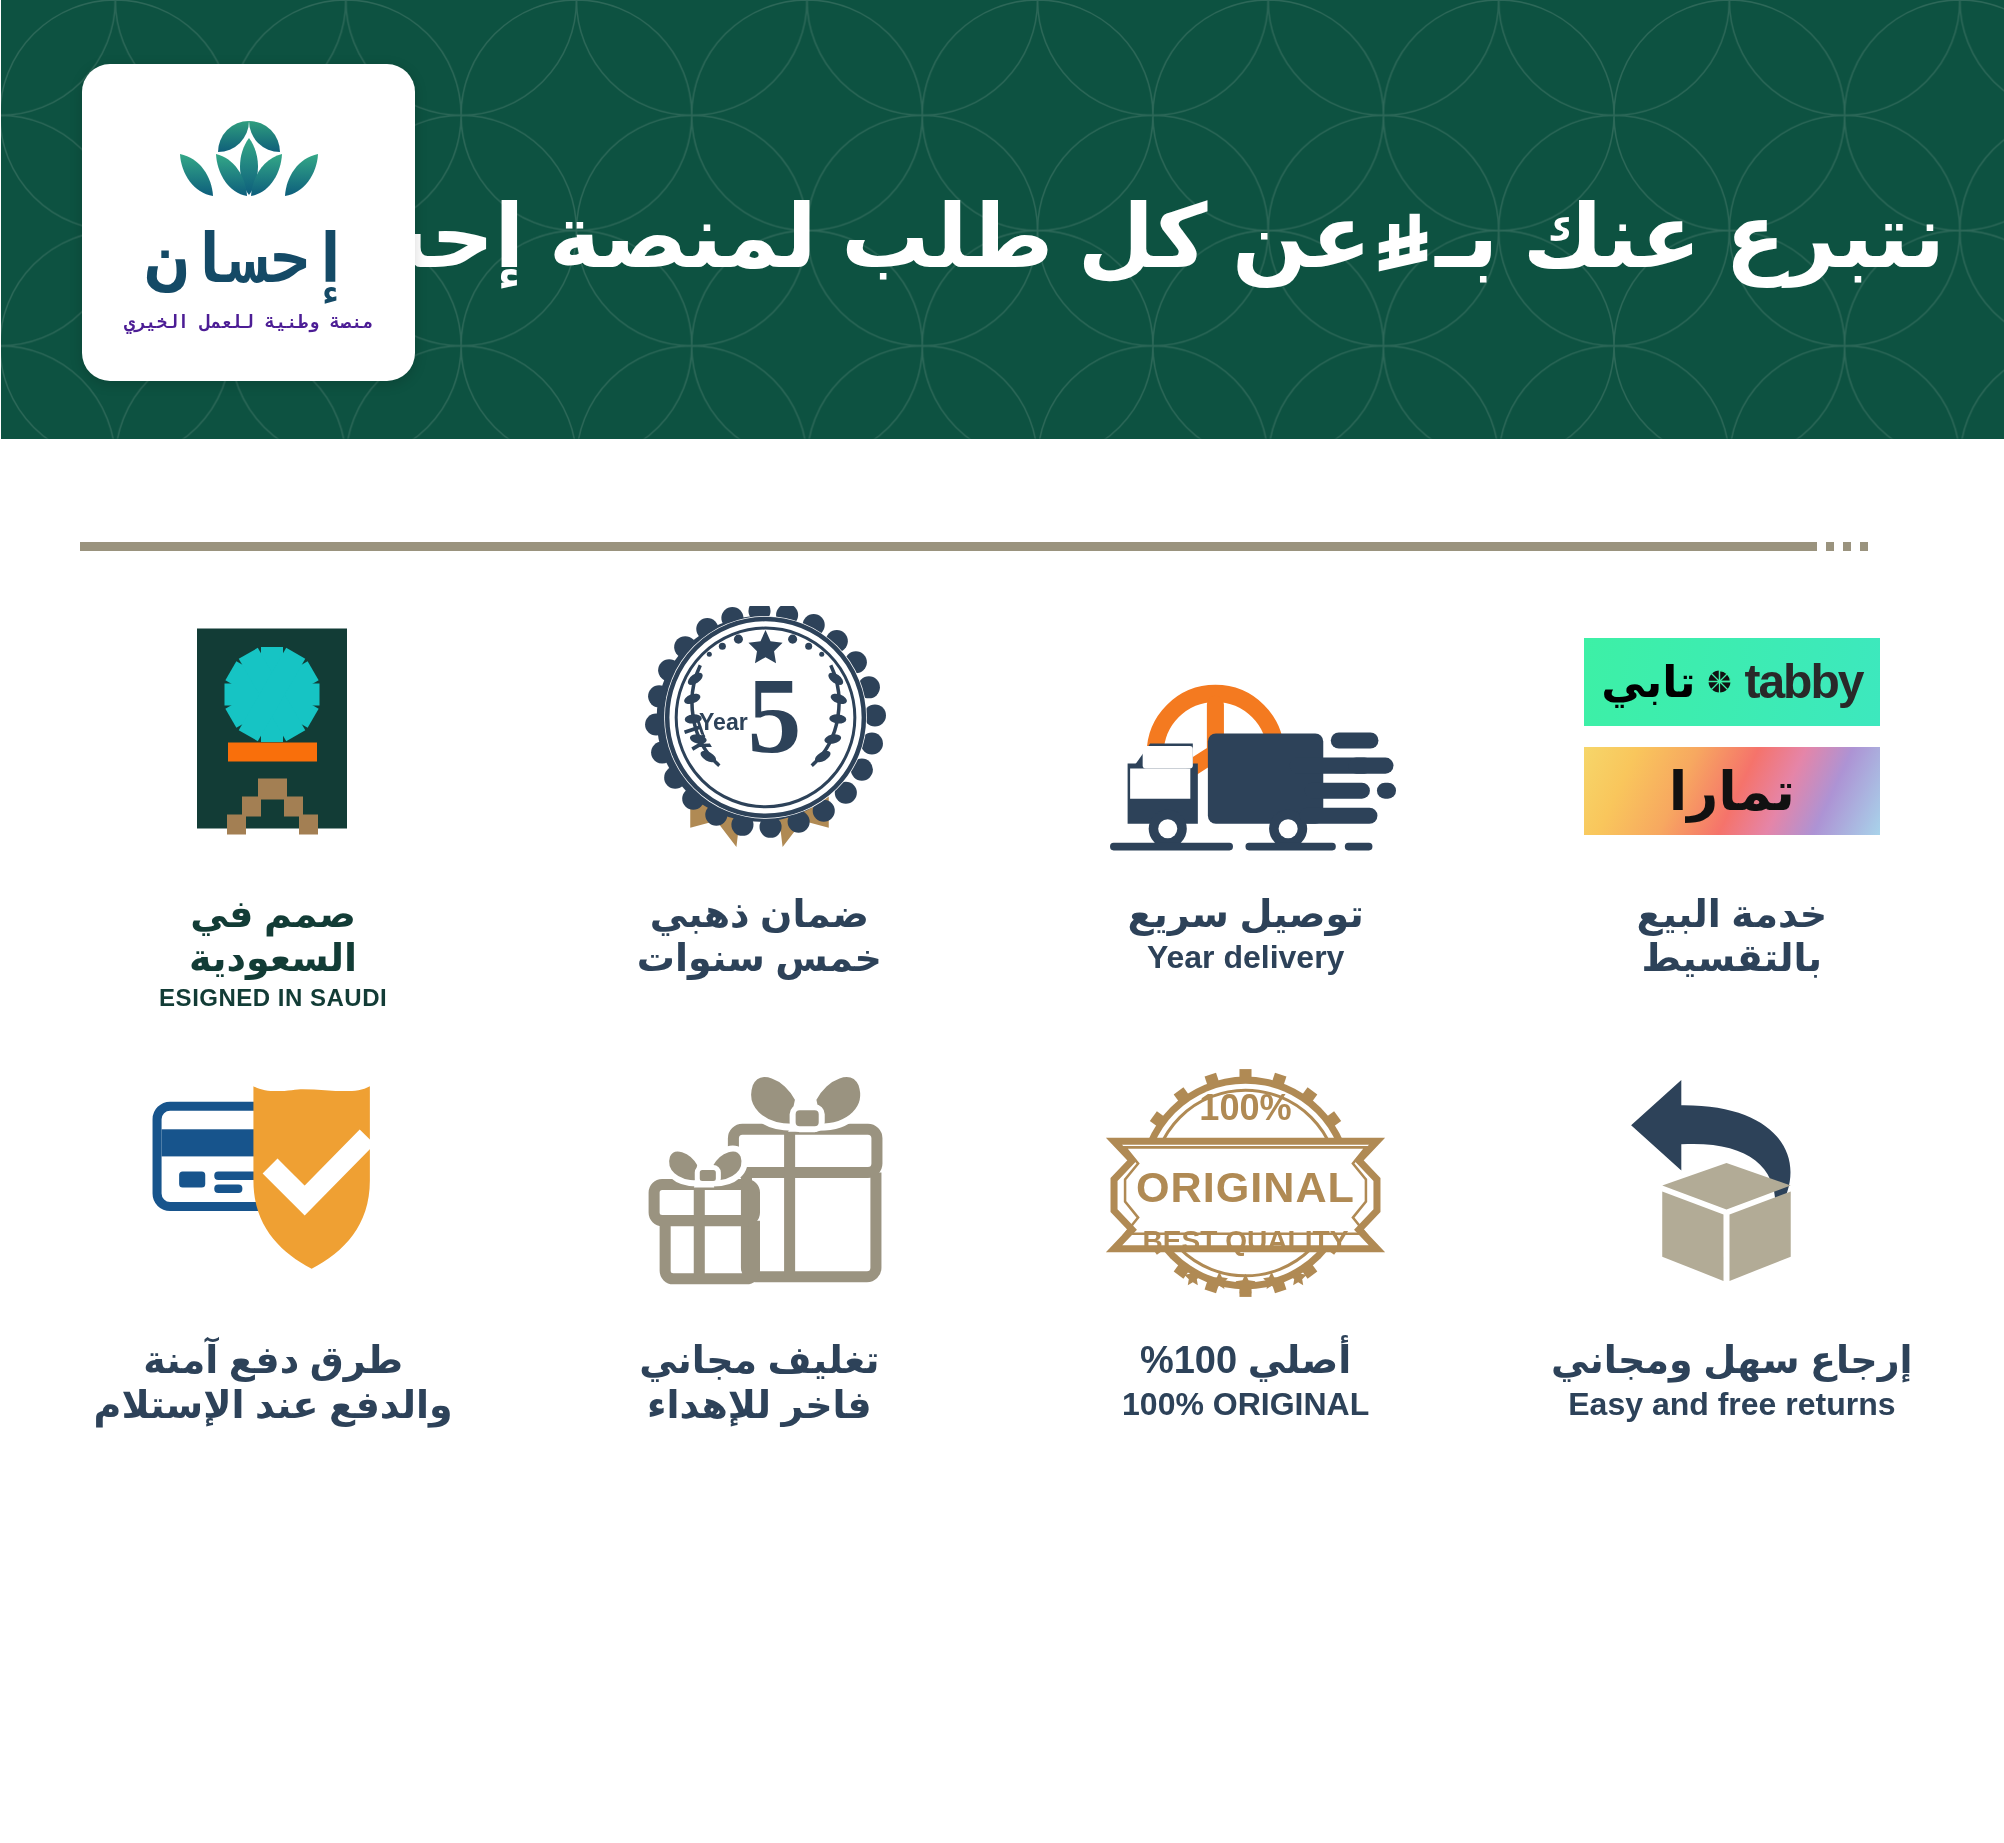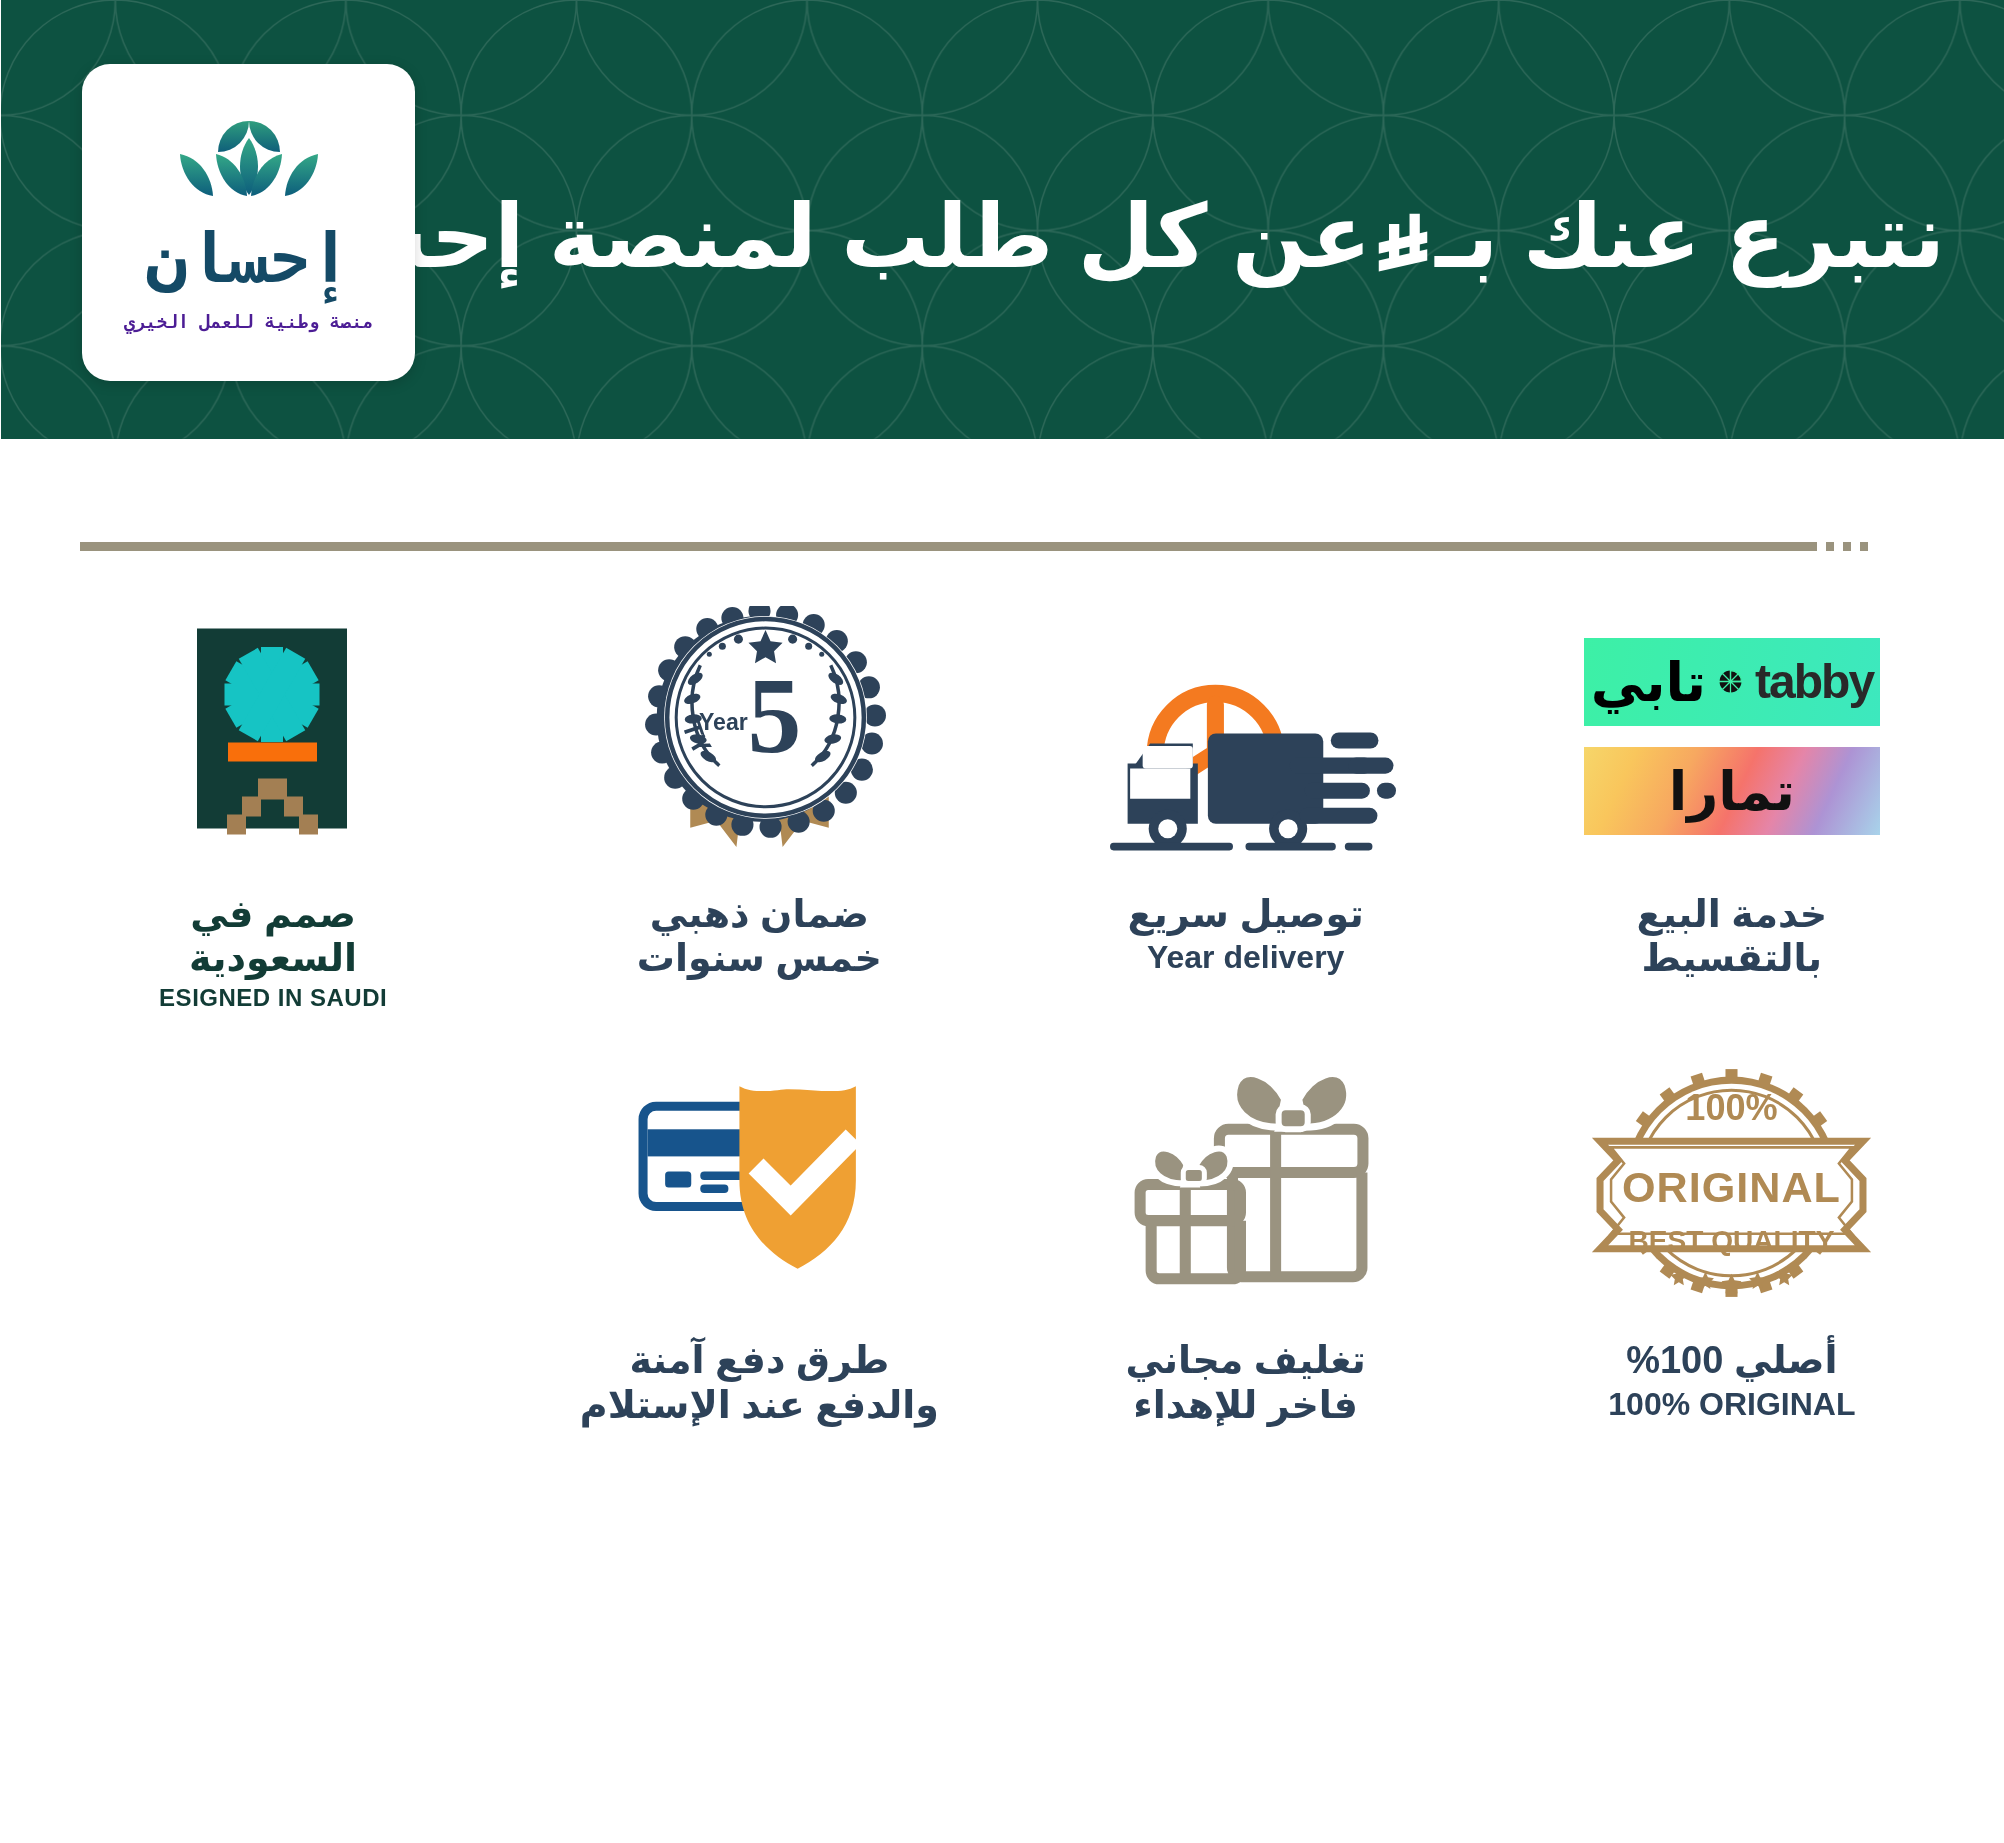"تابي" .tabby-ar { font-size: 54px -> 44px }
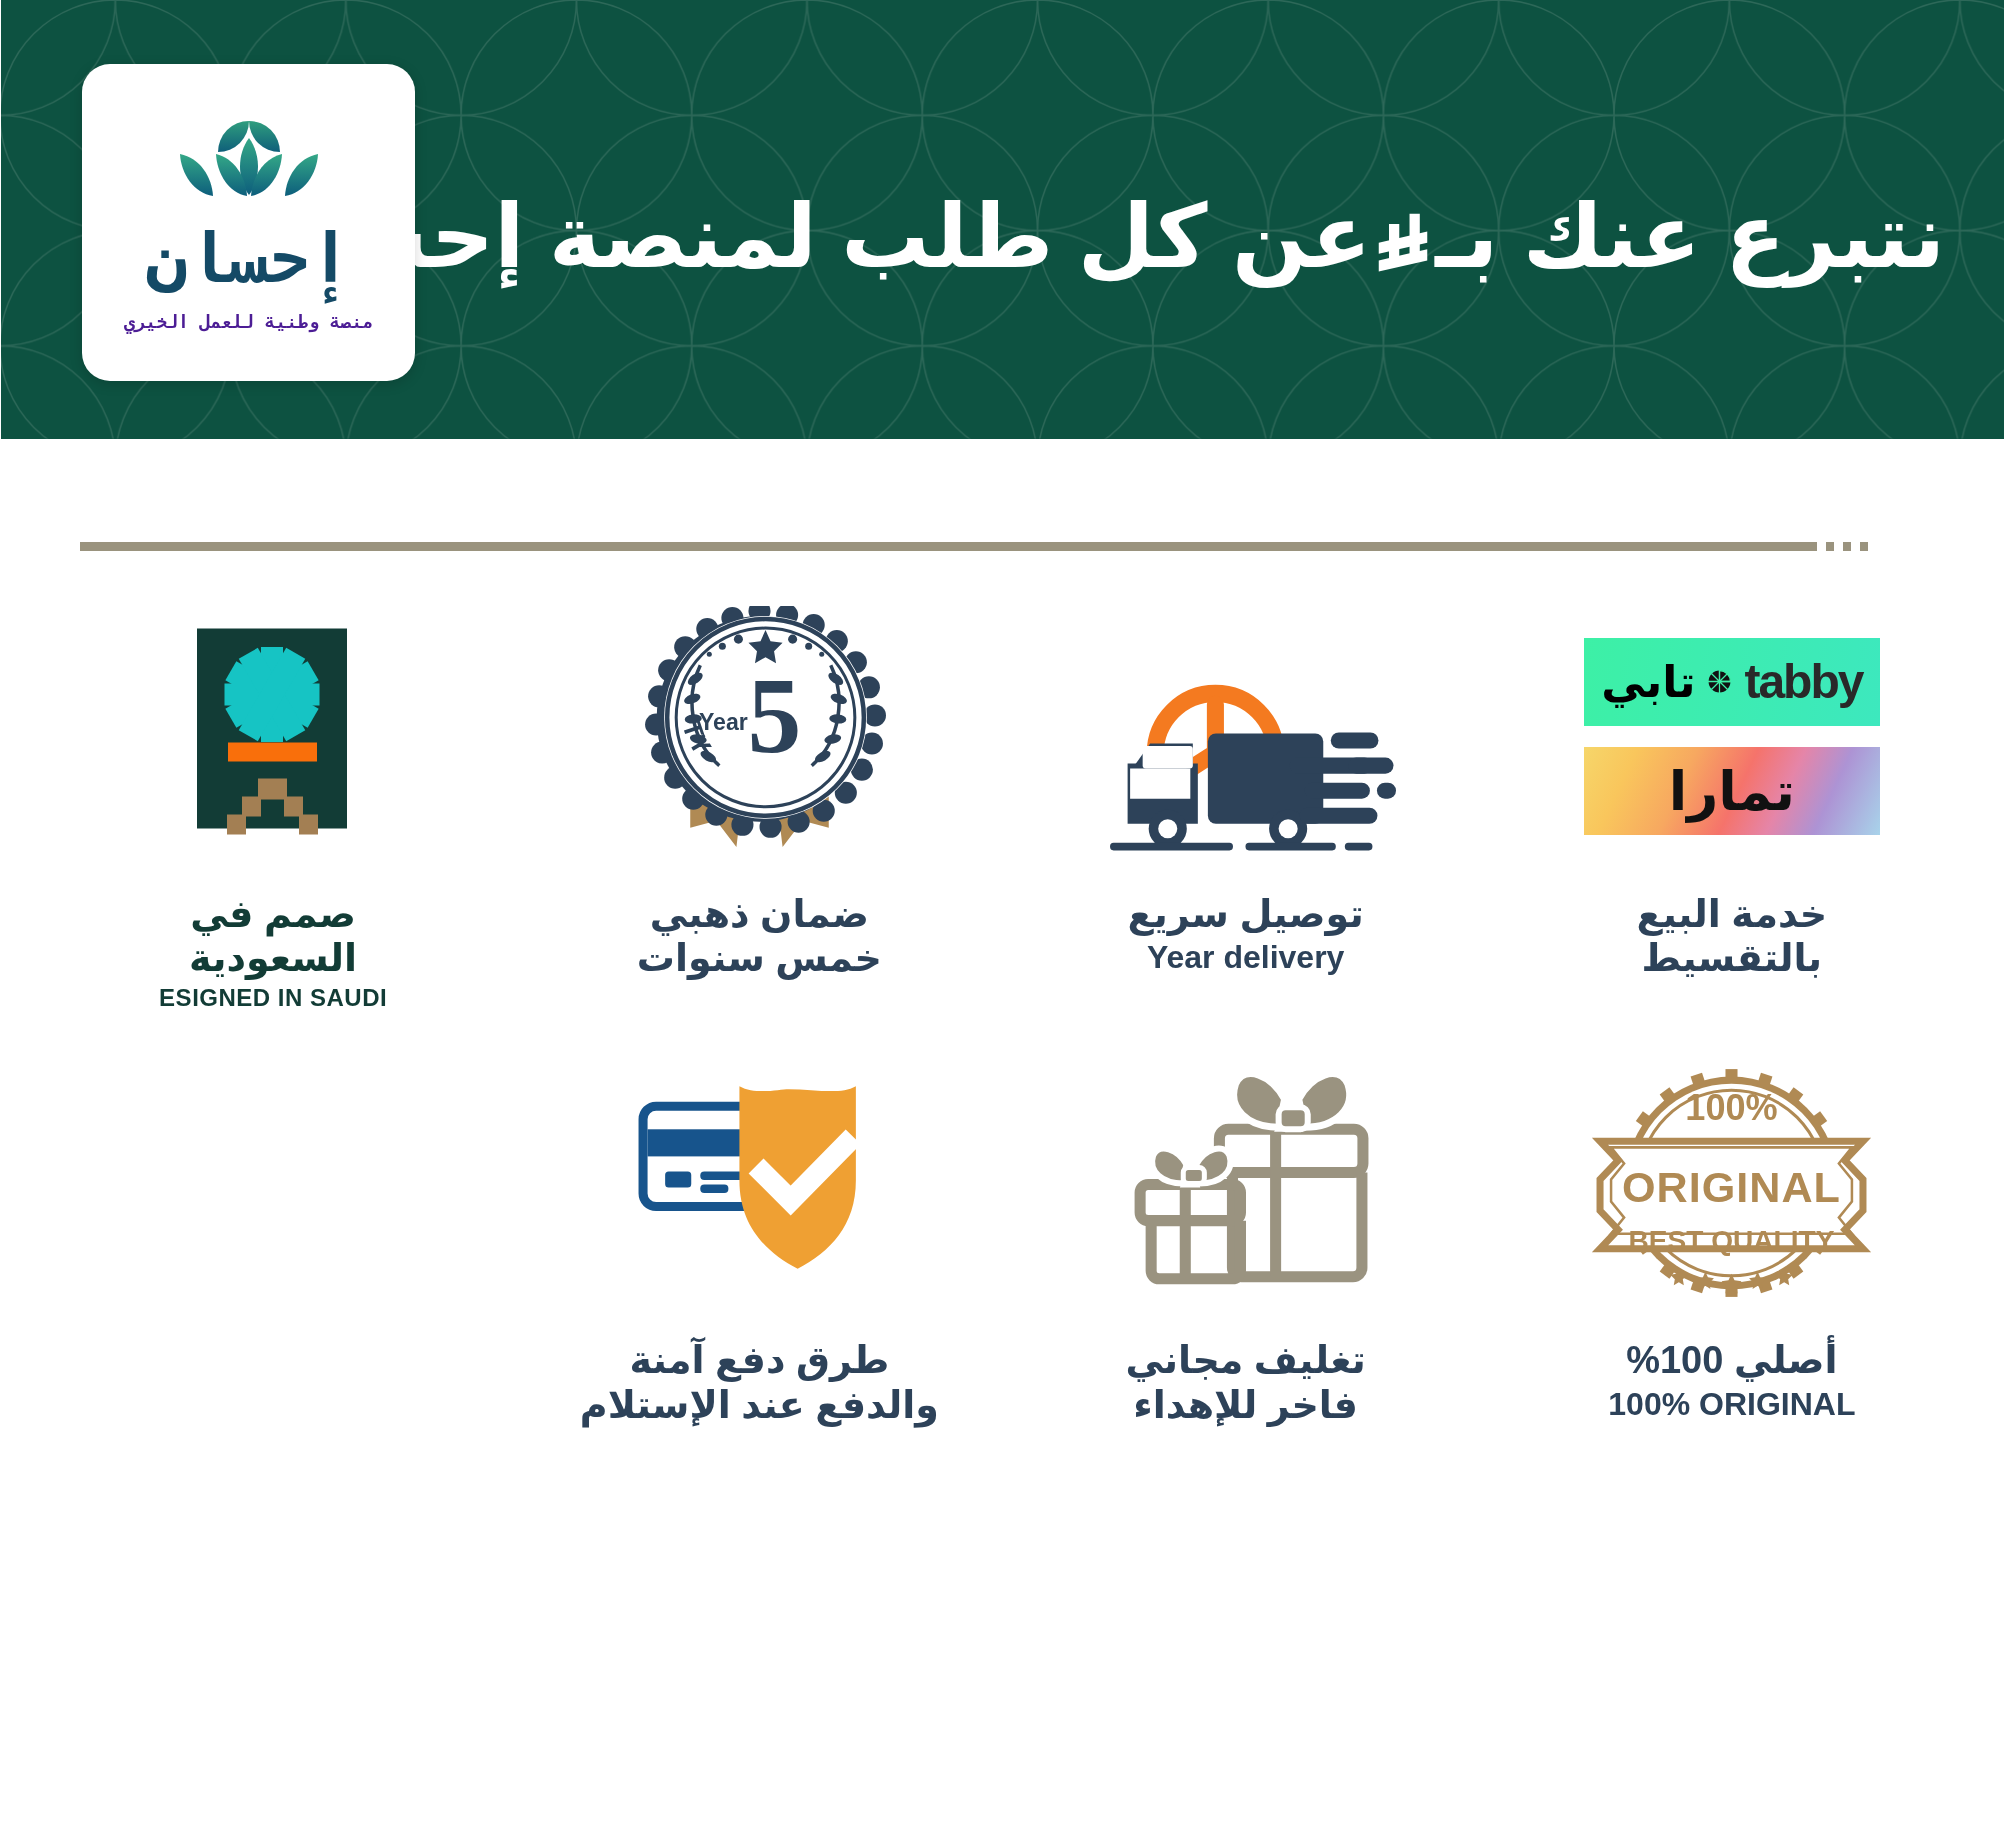"إرجاع سهل ومجاني" div.feature { html: none -> <div> <div> <svg> <path></path> <path></path> <path></path> <path></path> </svg> </div> <div>إرجاع سهل ومجاني</div> <div>Easy and free returns</div> </div> }
